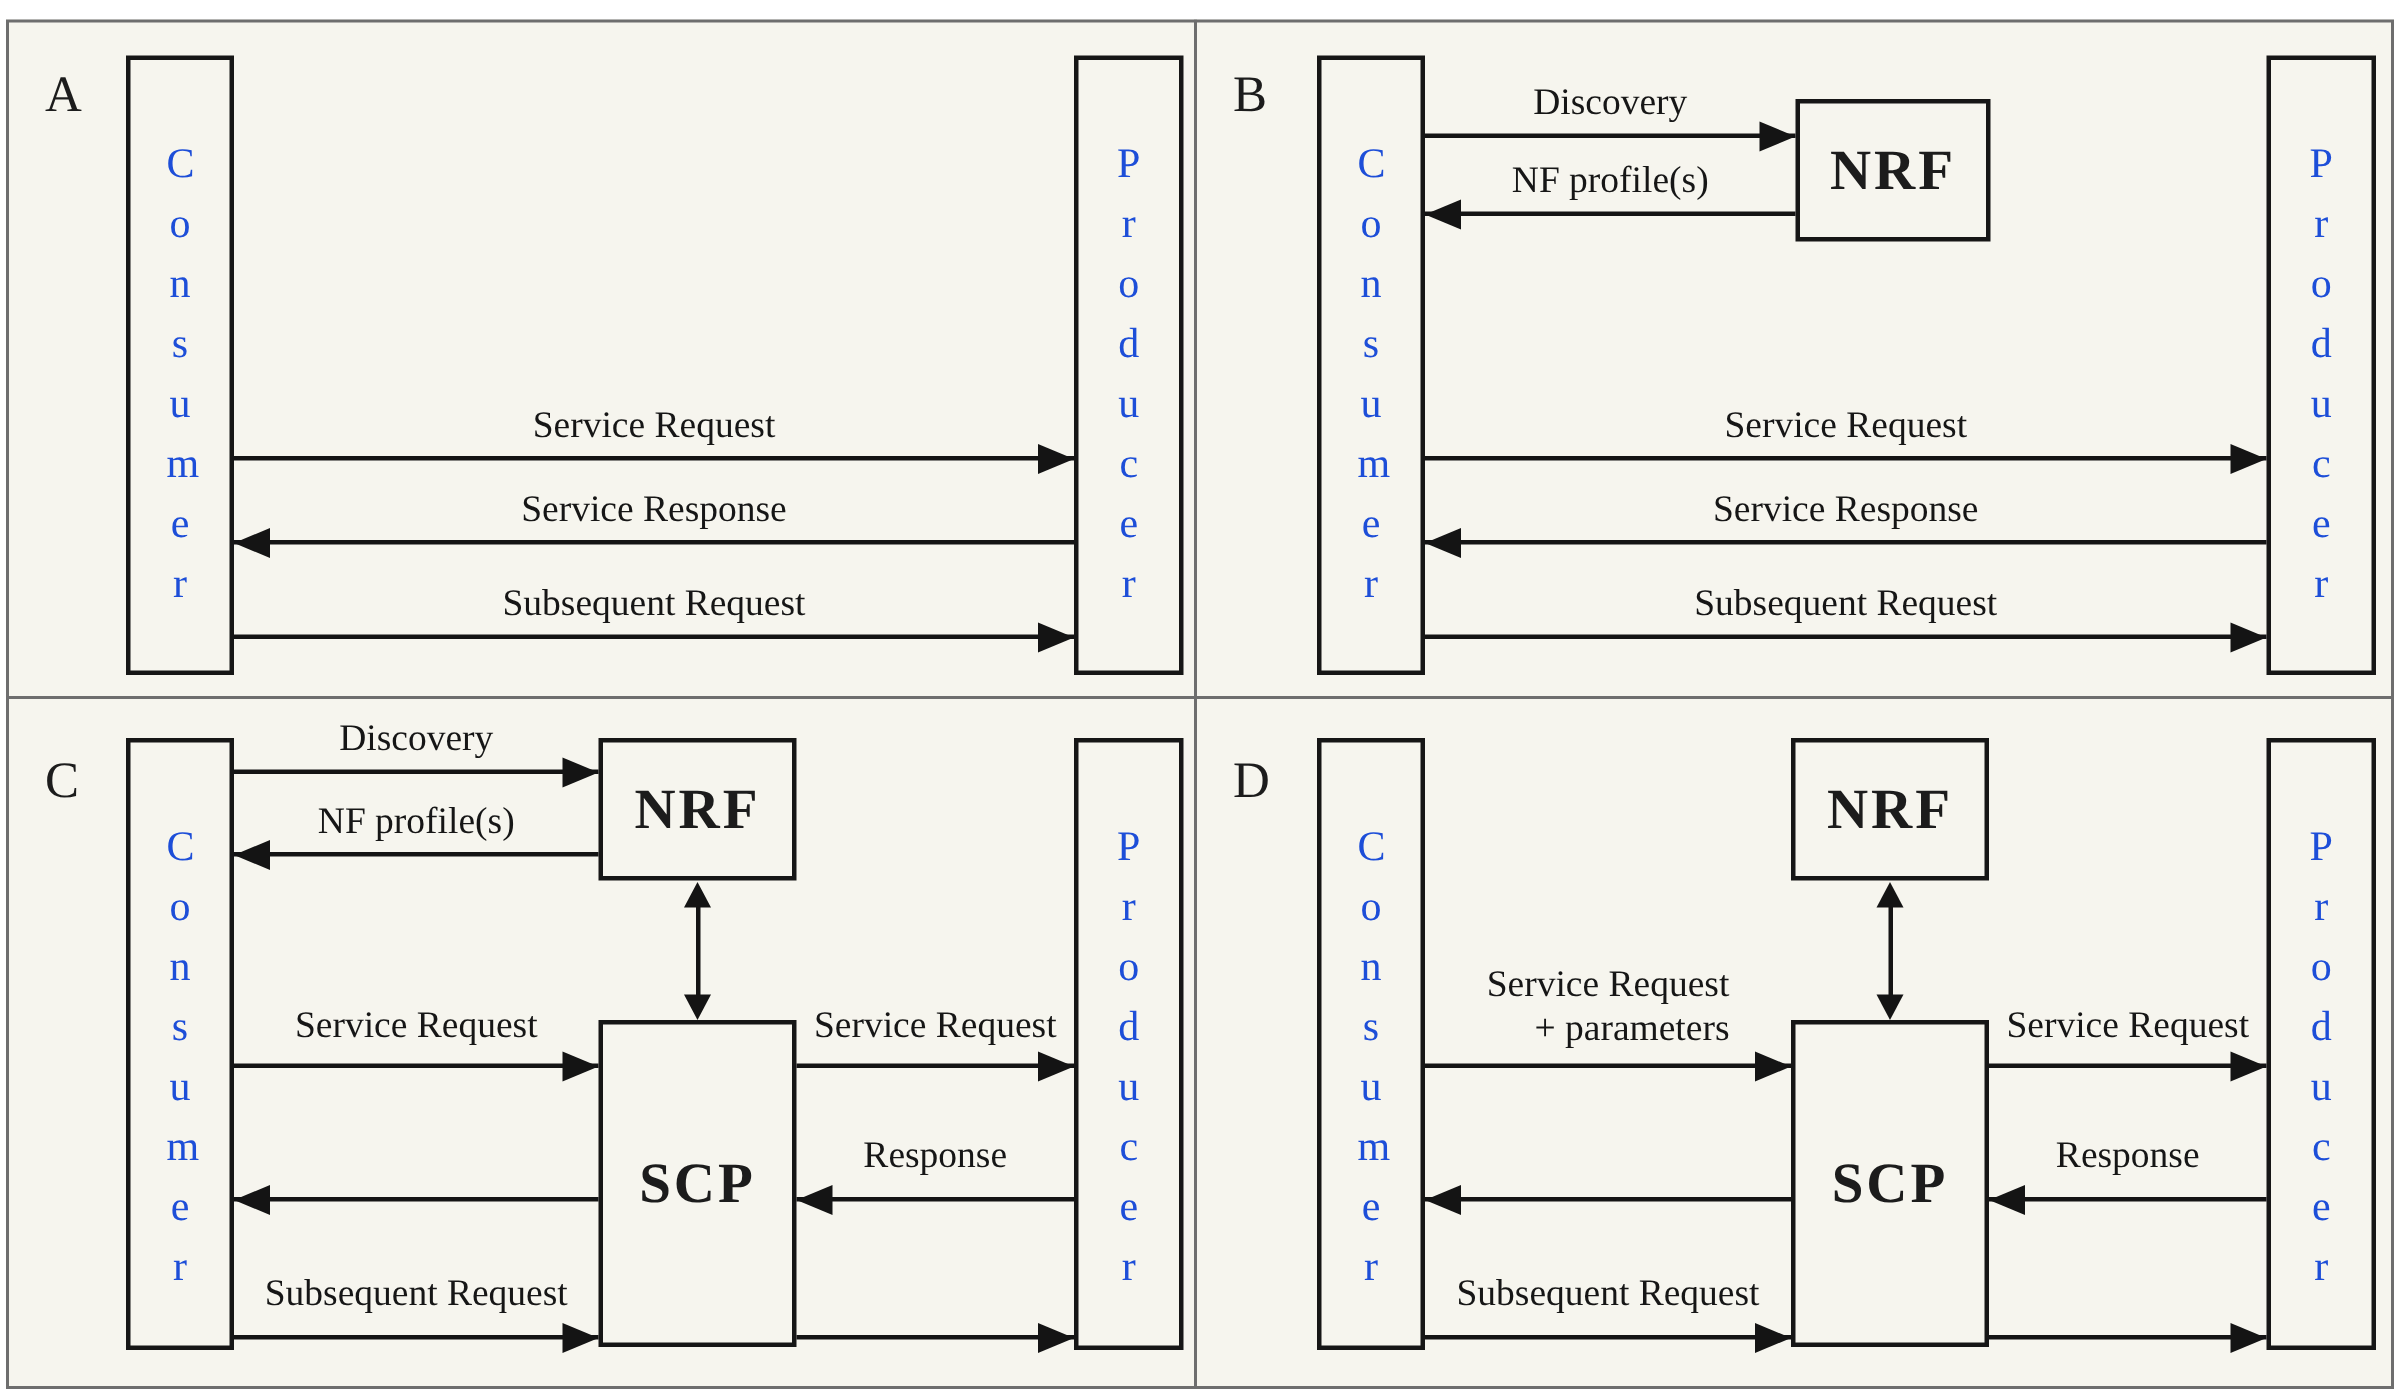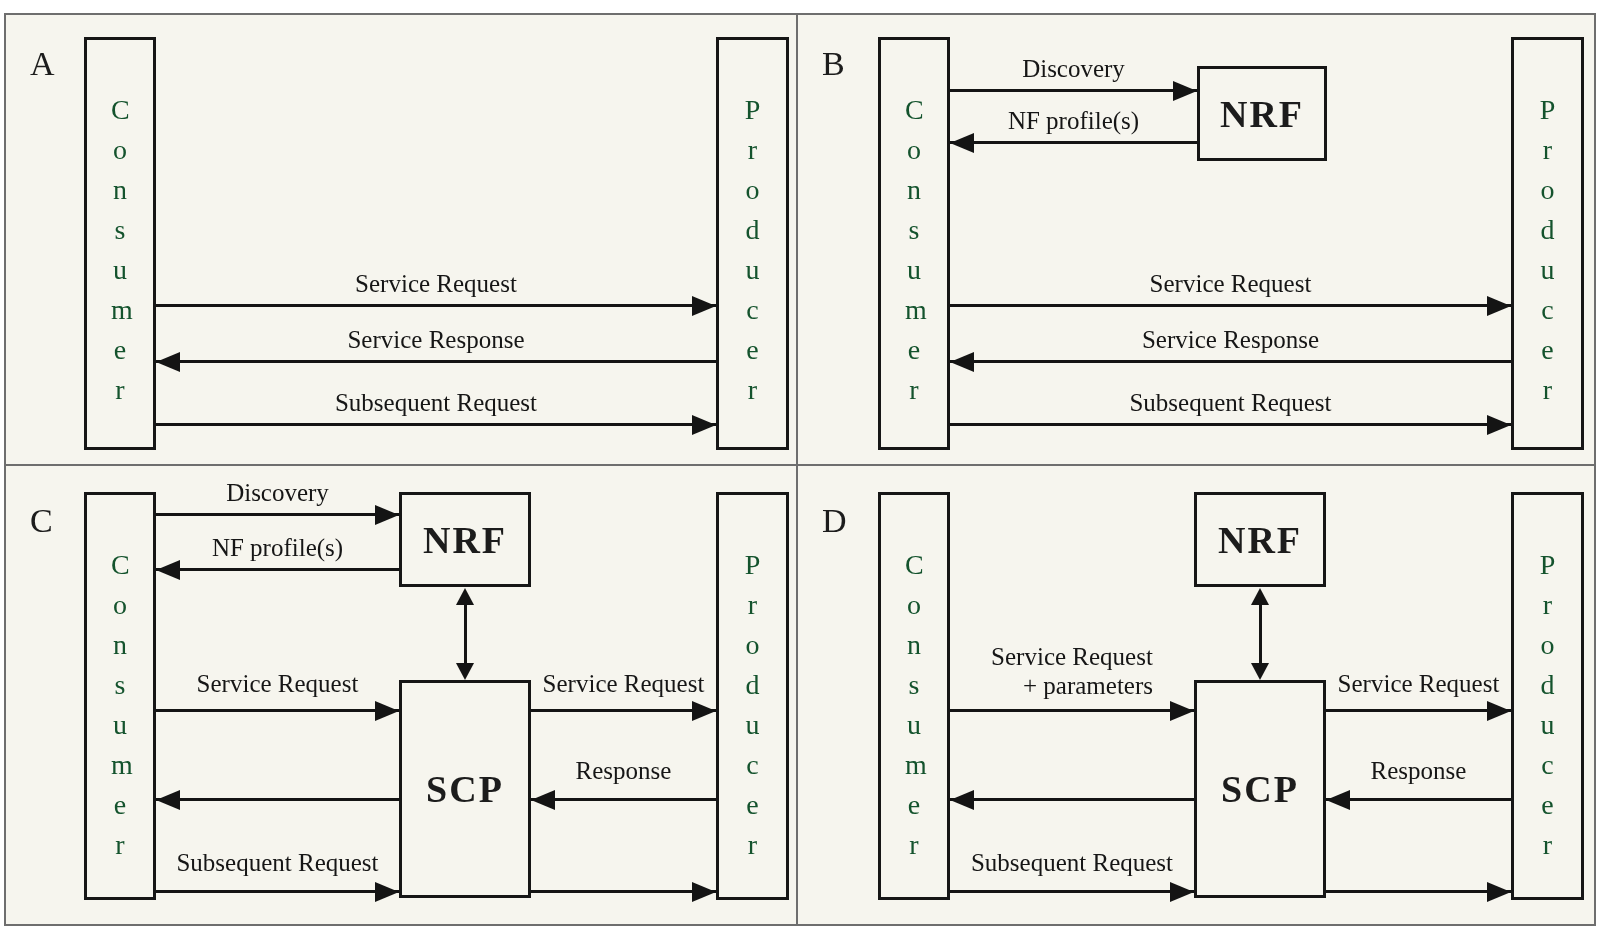"Consumer" .vtext { color: #14532d -> #1d4ed8 }
